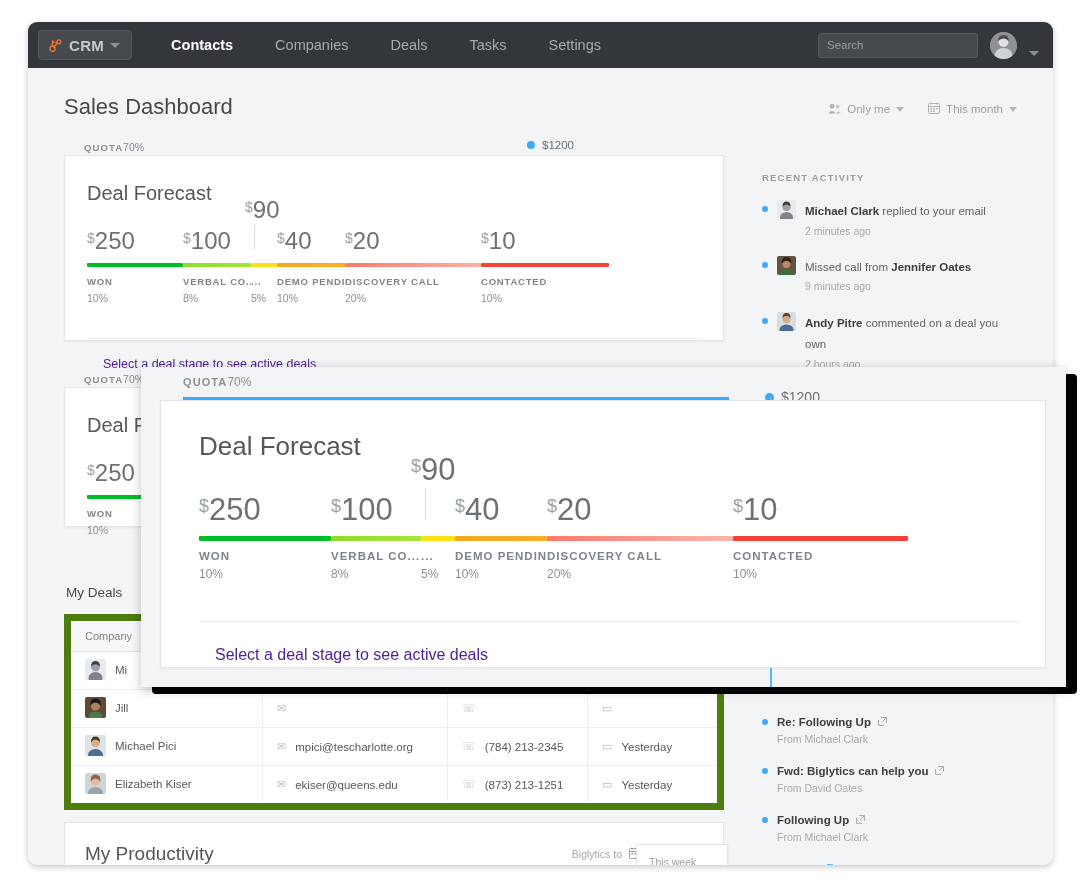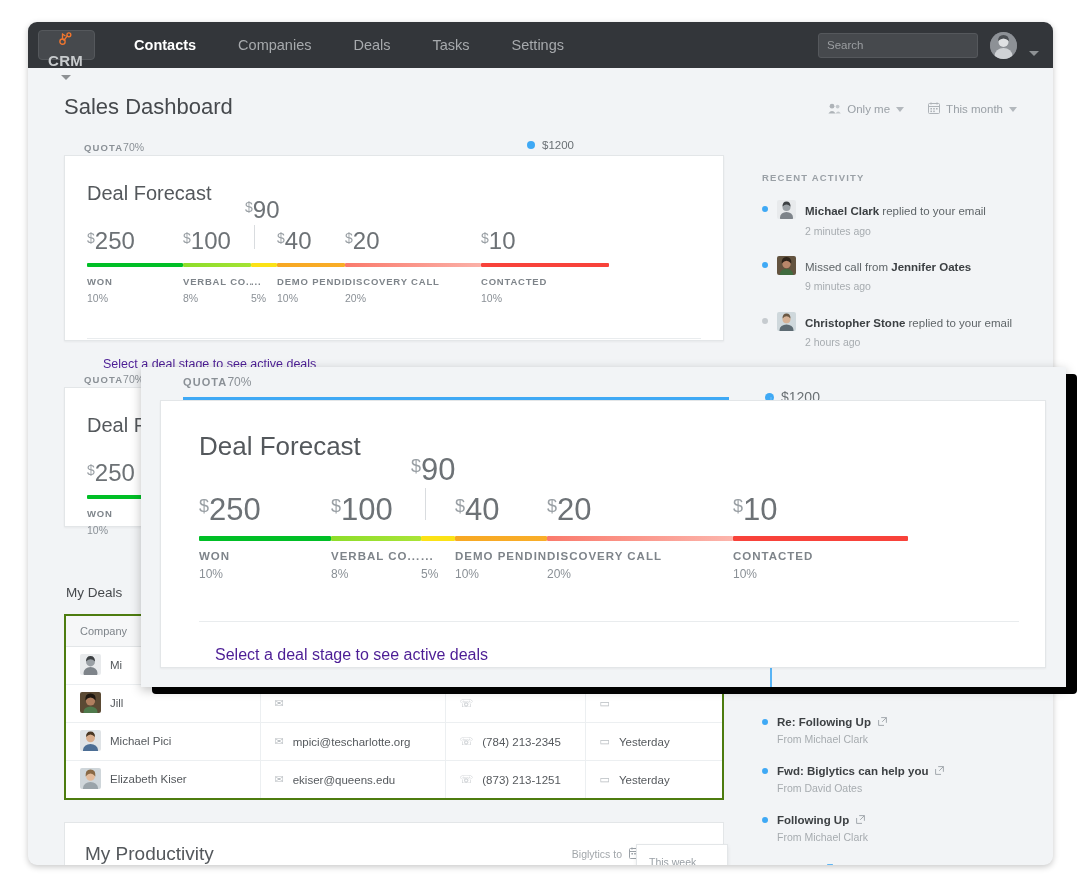"CRM" .logo-chip { flex-direction: column -> none }
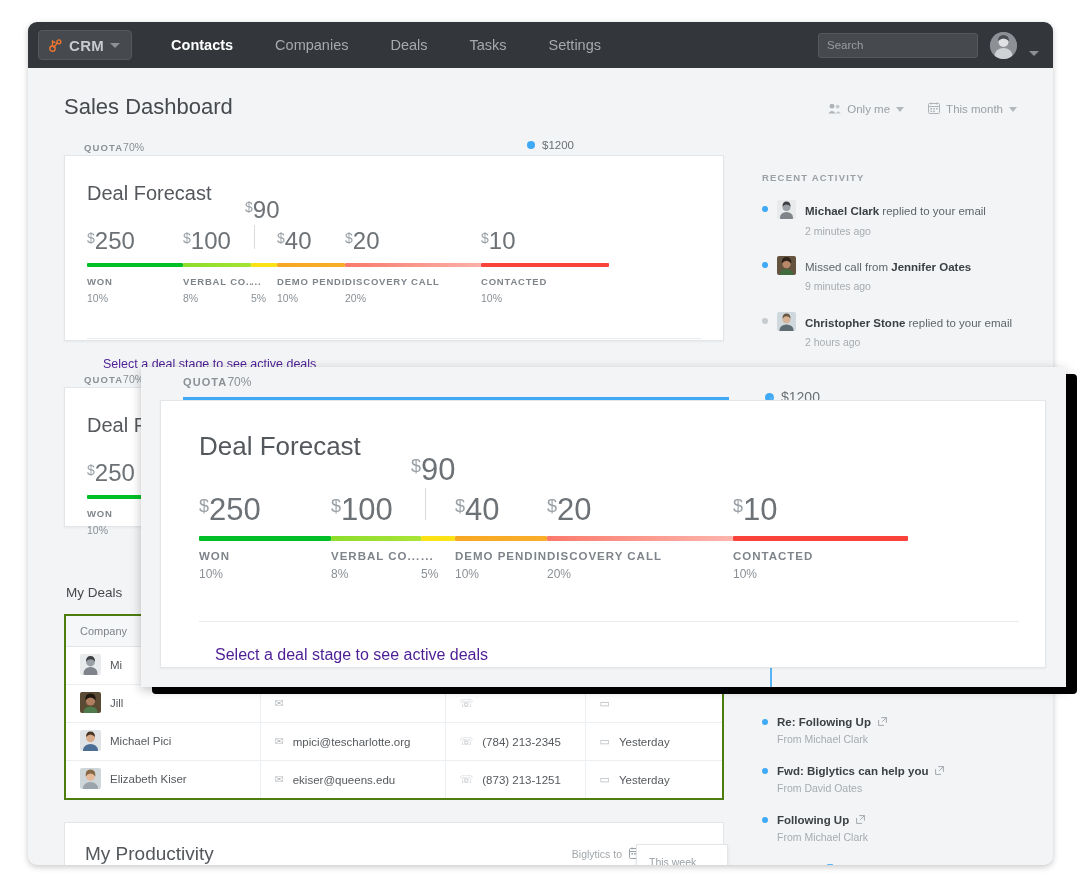"Andy Pitre commented on a" div.act { html: none -> <div> <span></span> <span> <svg> <rect></rect> <circle></circle> <path></path> <ellipse></ellipse> </svg> </span> <span> <span><b>Andy Pitre</b><span> commented on a deal you own</span></span> <div>2 hours ago</div> </span> </div> }
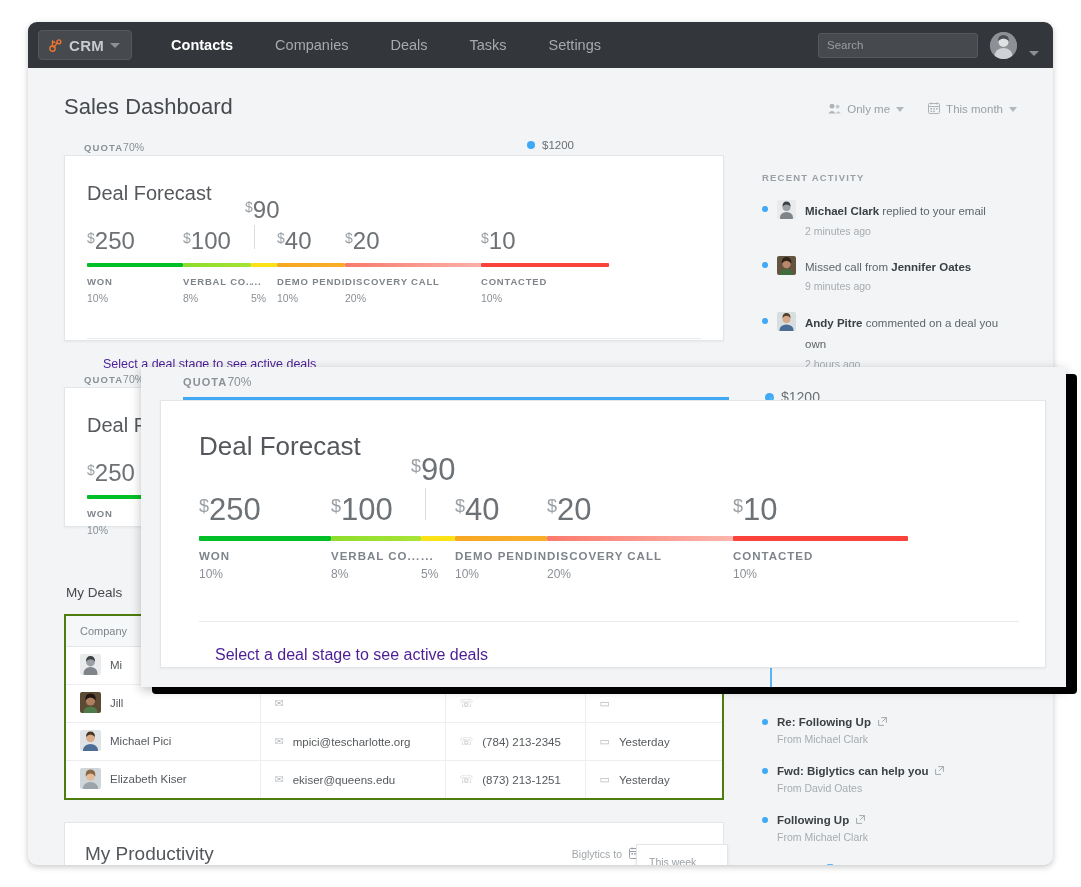"Company" table.deals { border: 2px solid #4d7c0f -> 7px solid #4d7c0f }
